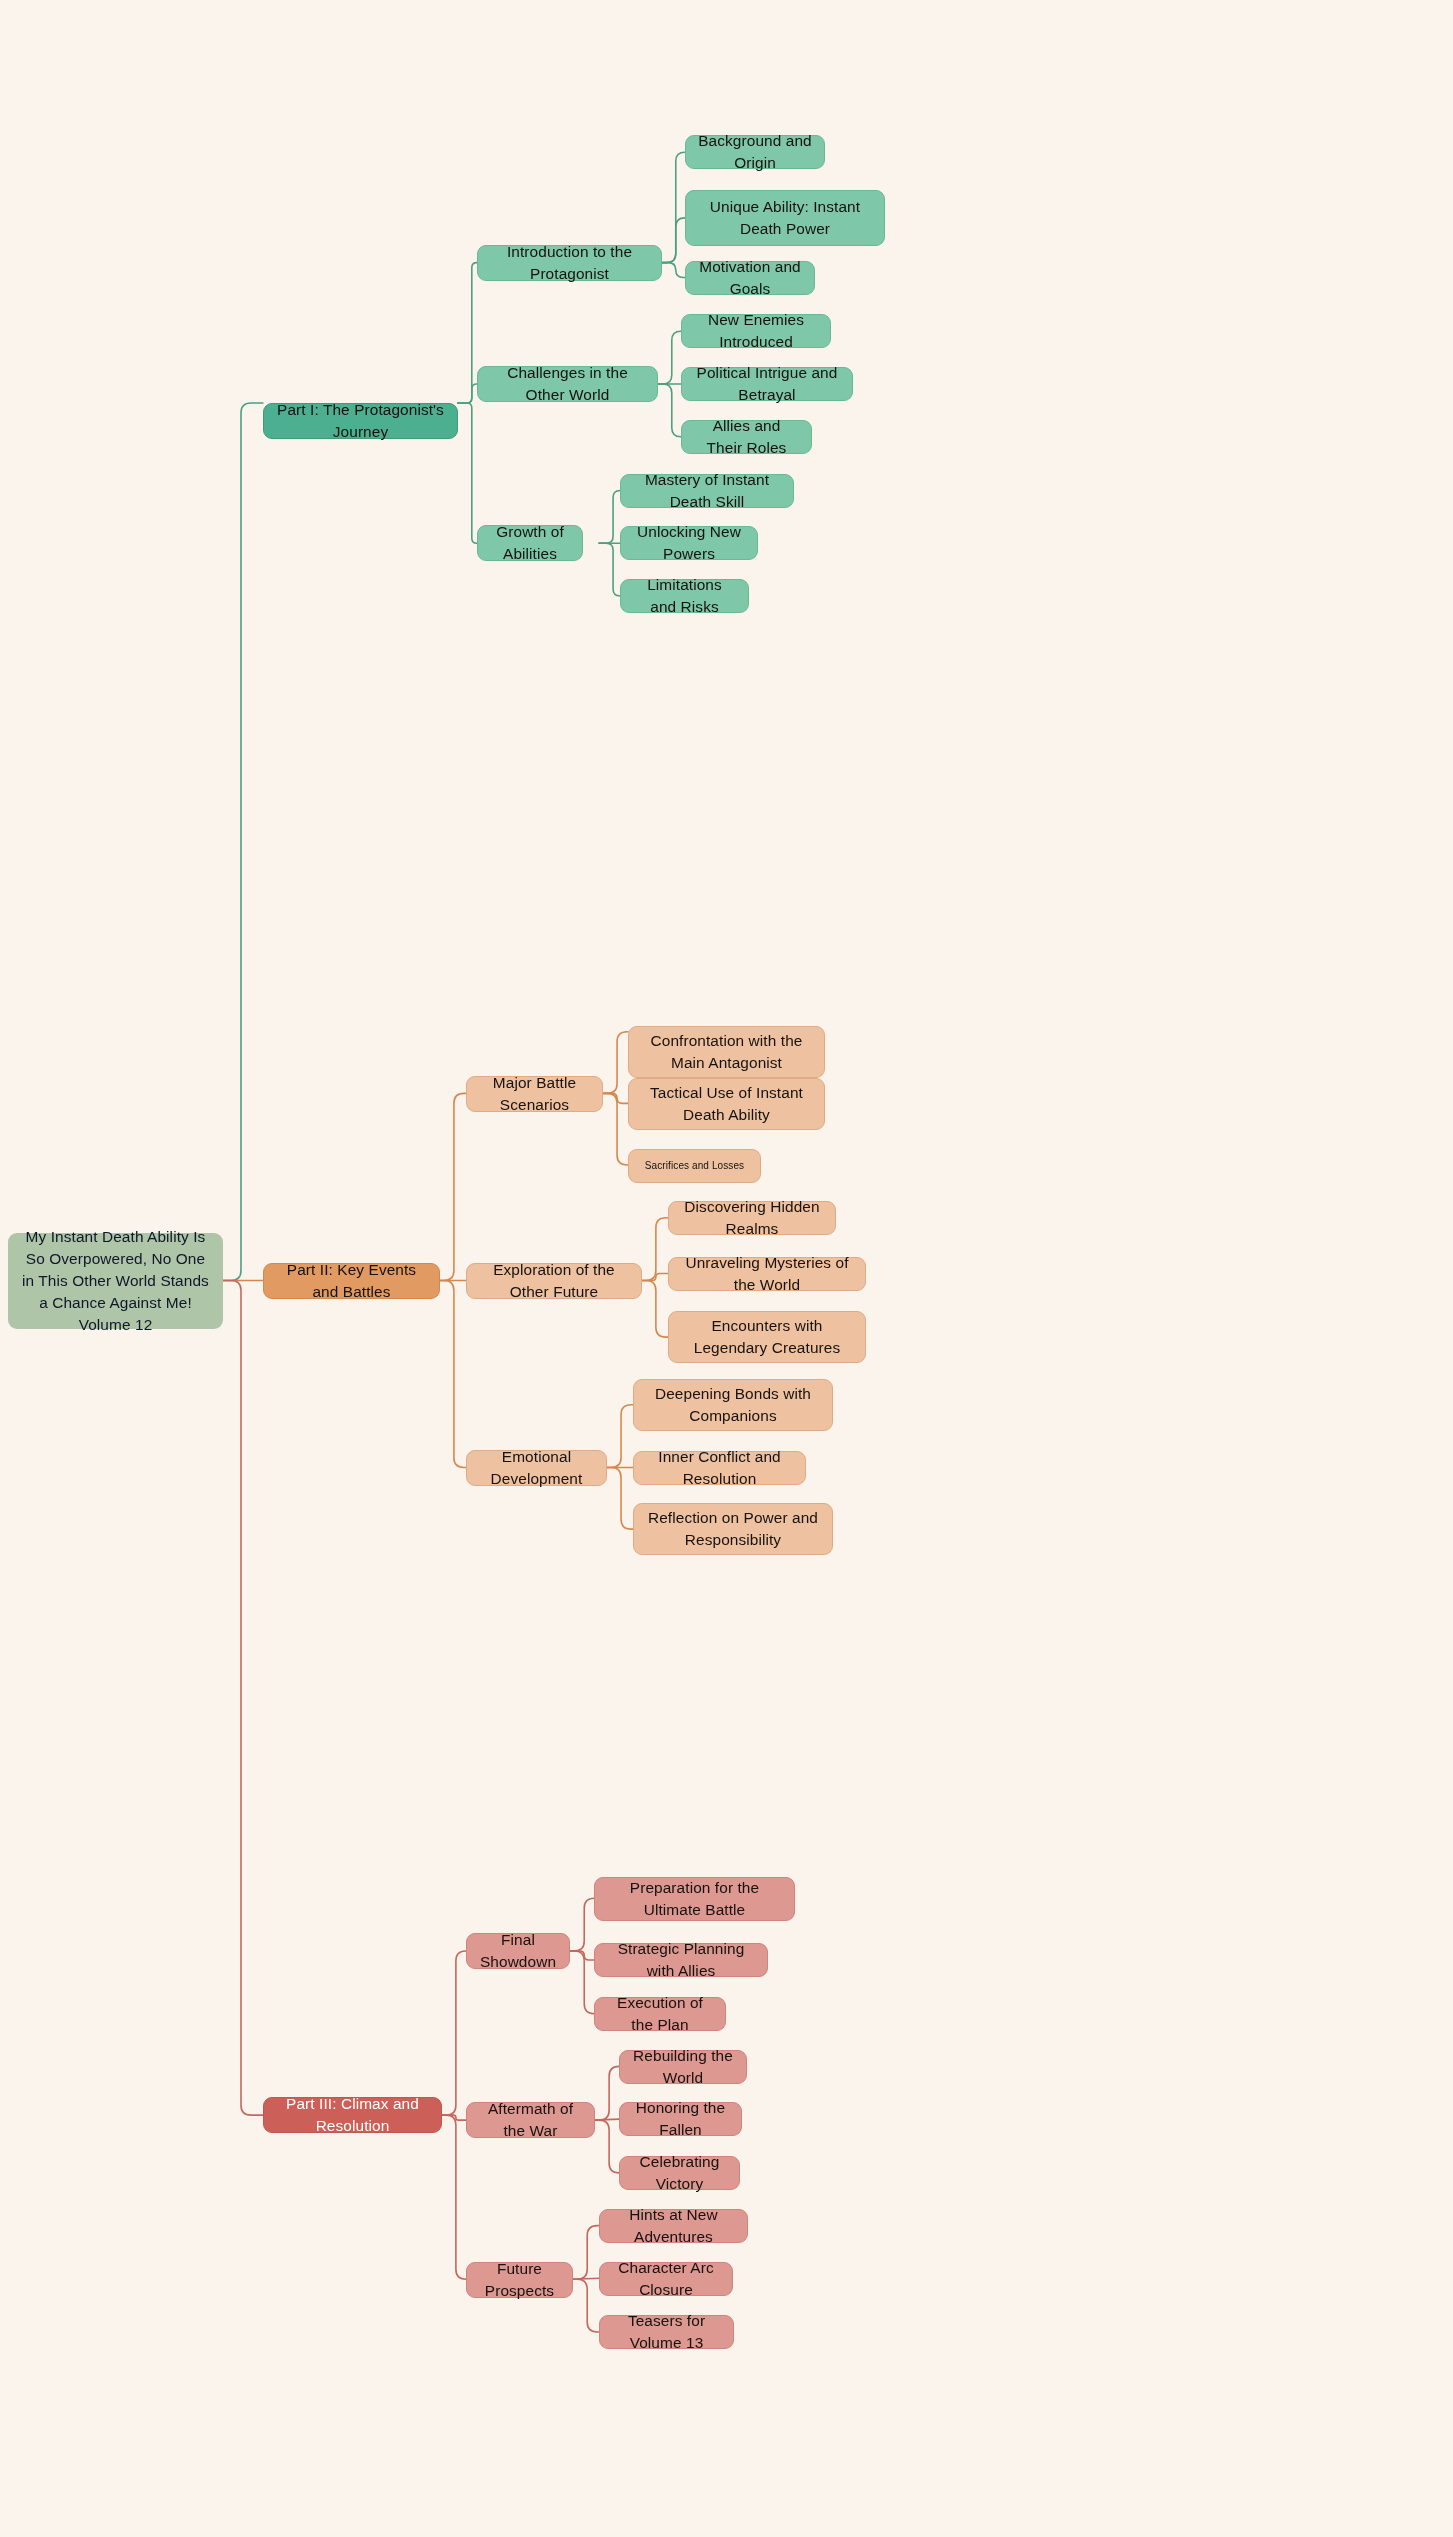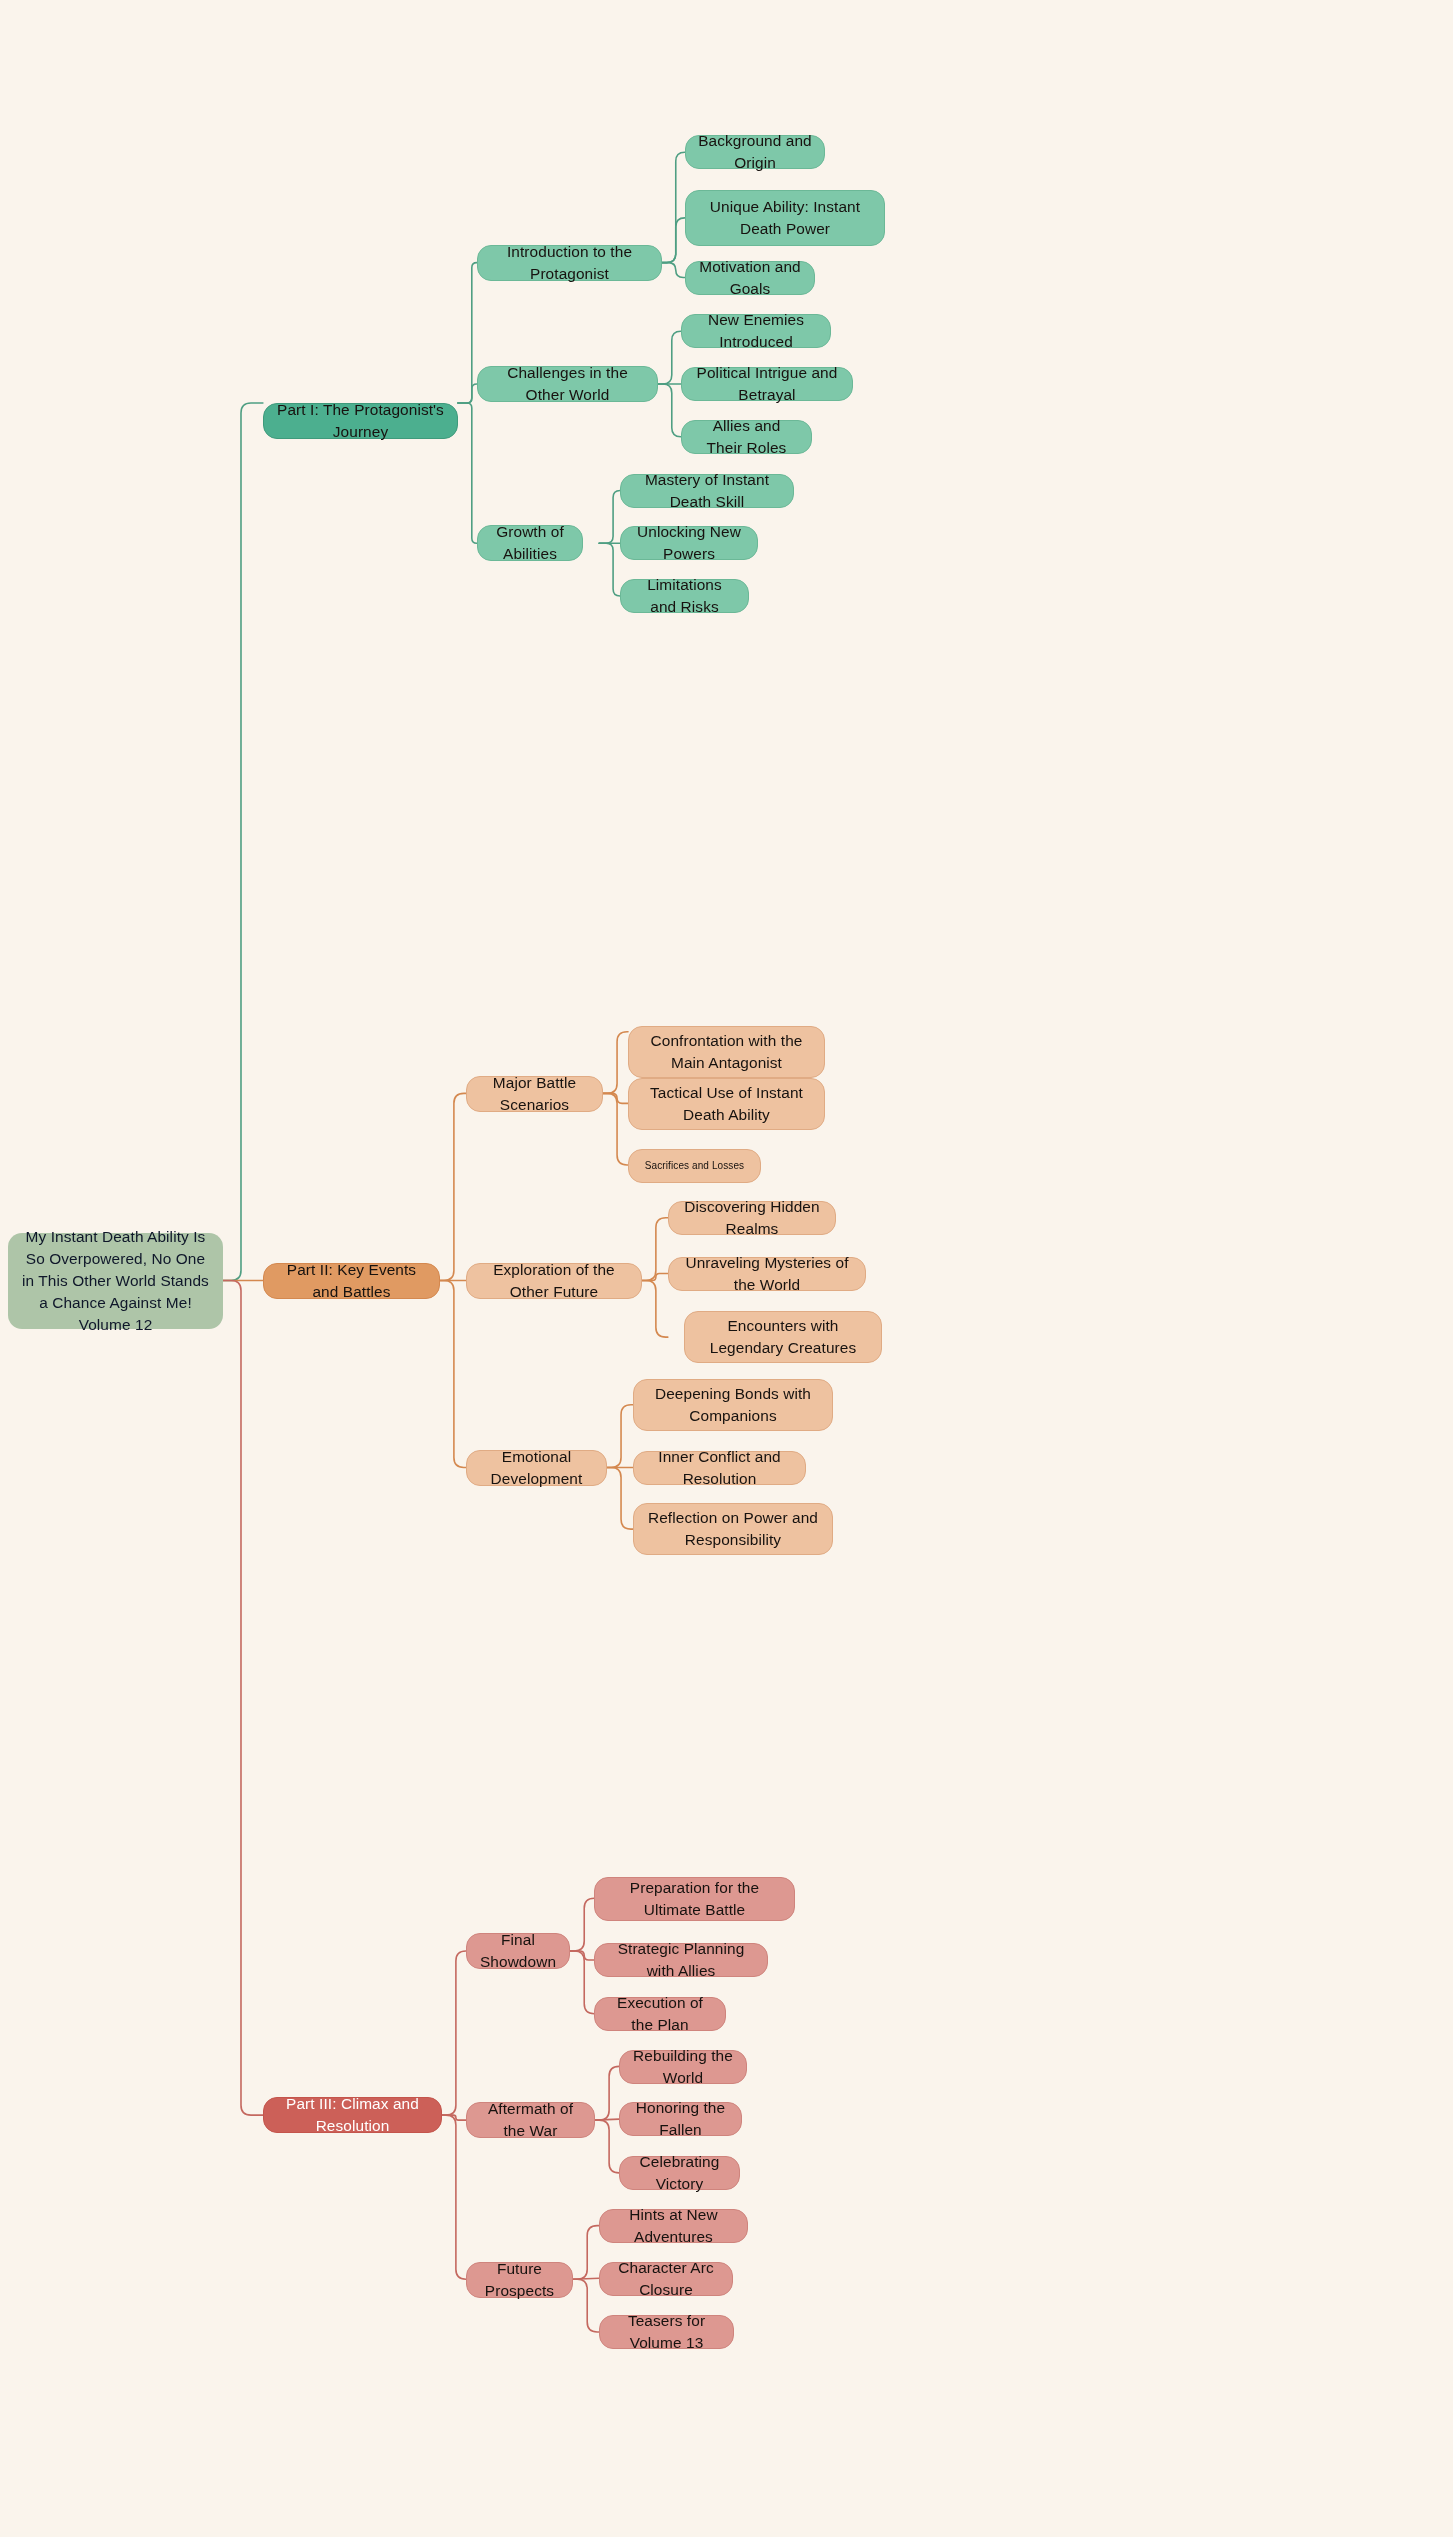"Background and Origin" .node { border-radius: 14px -> 9px }
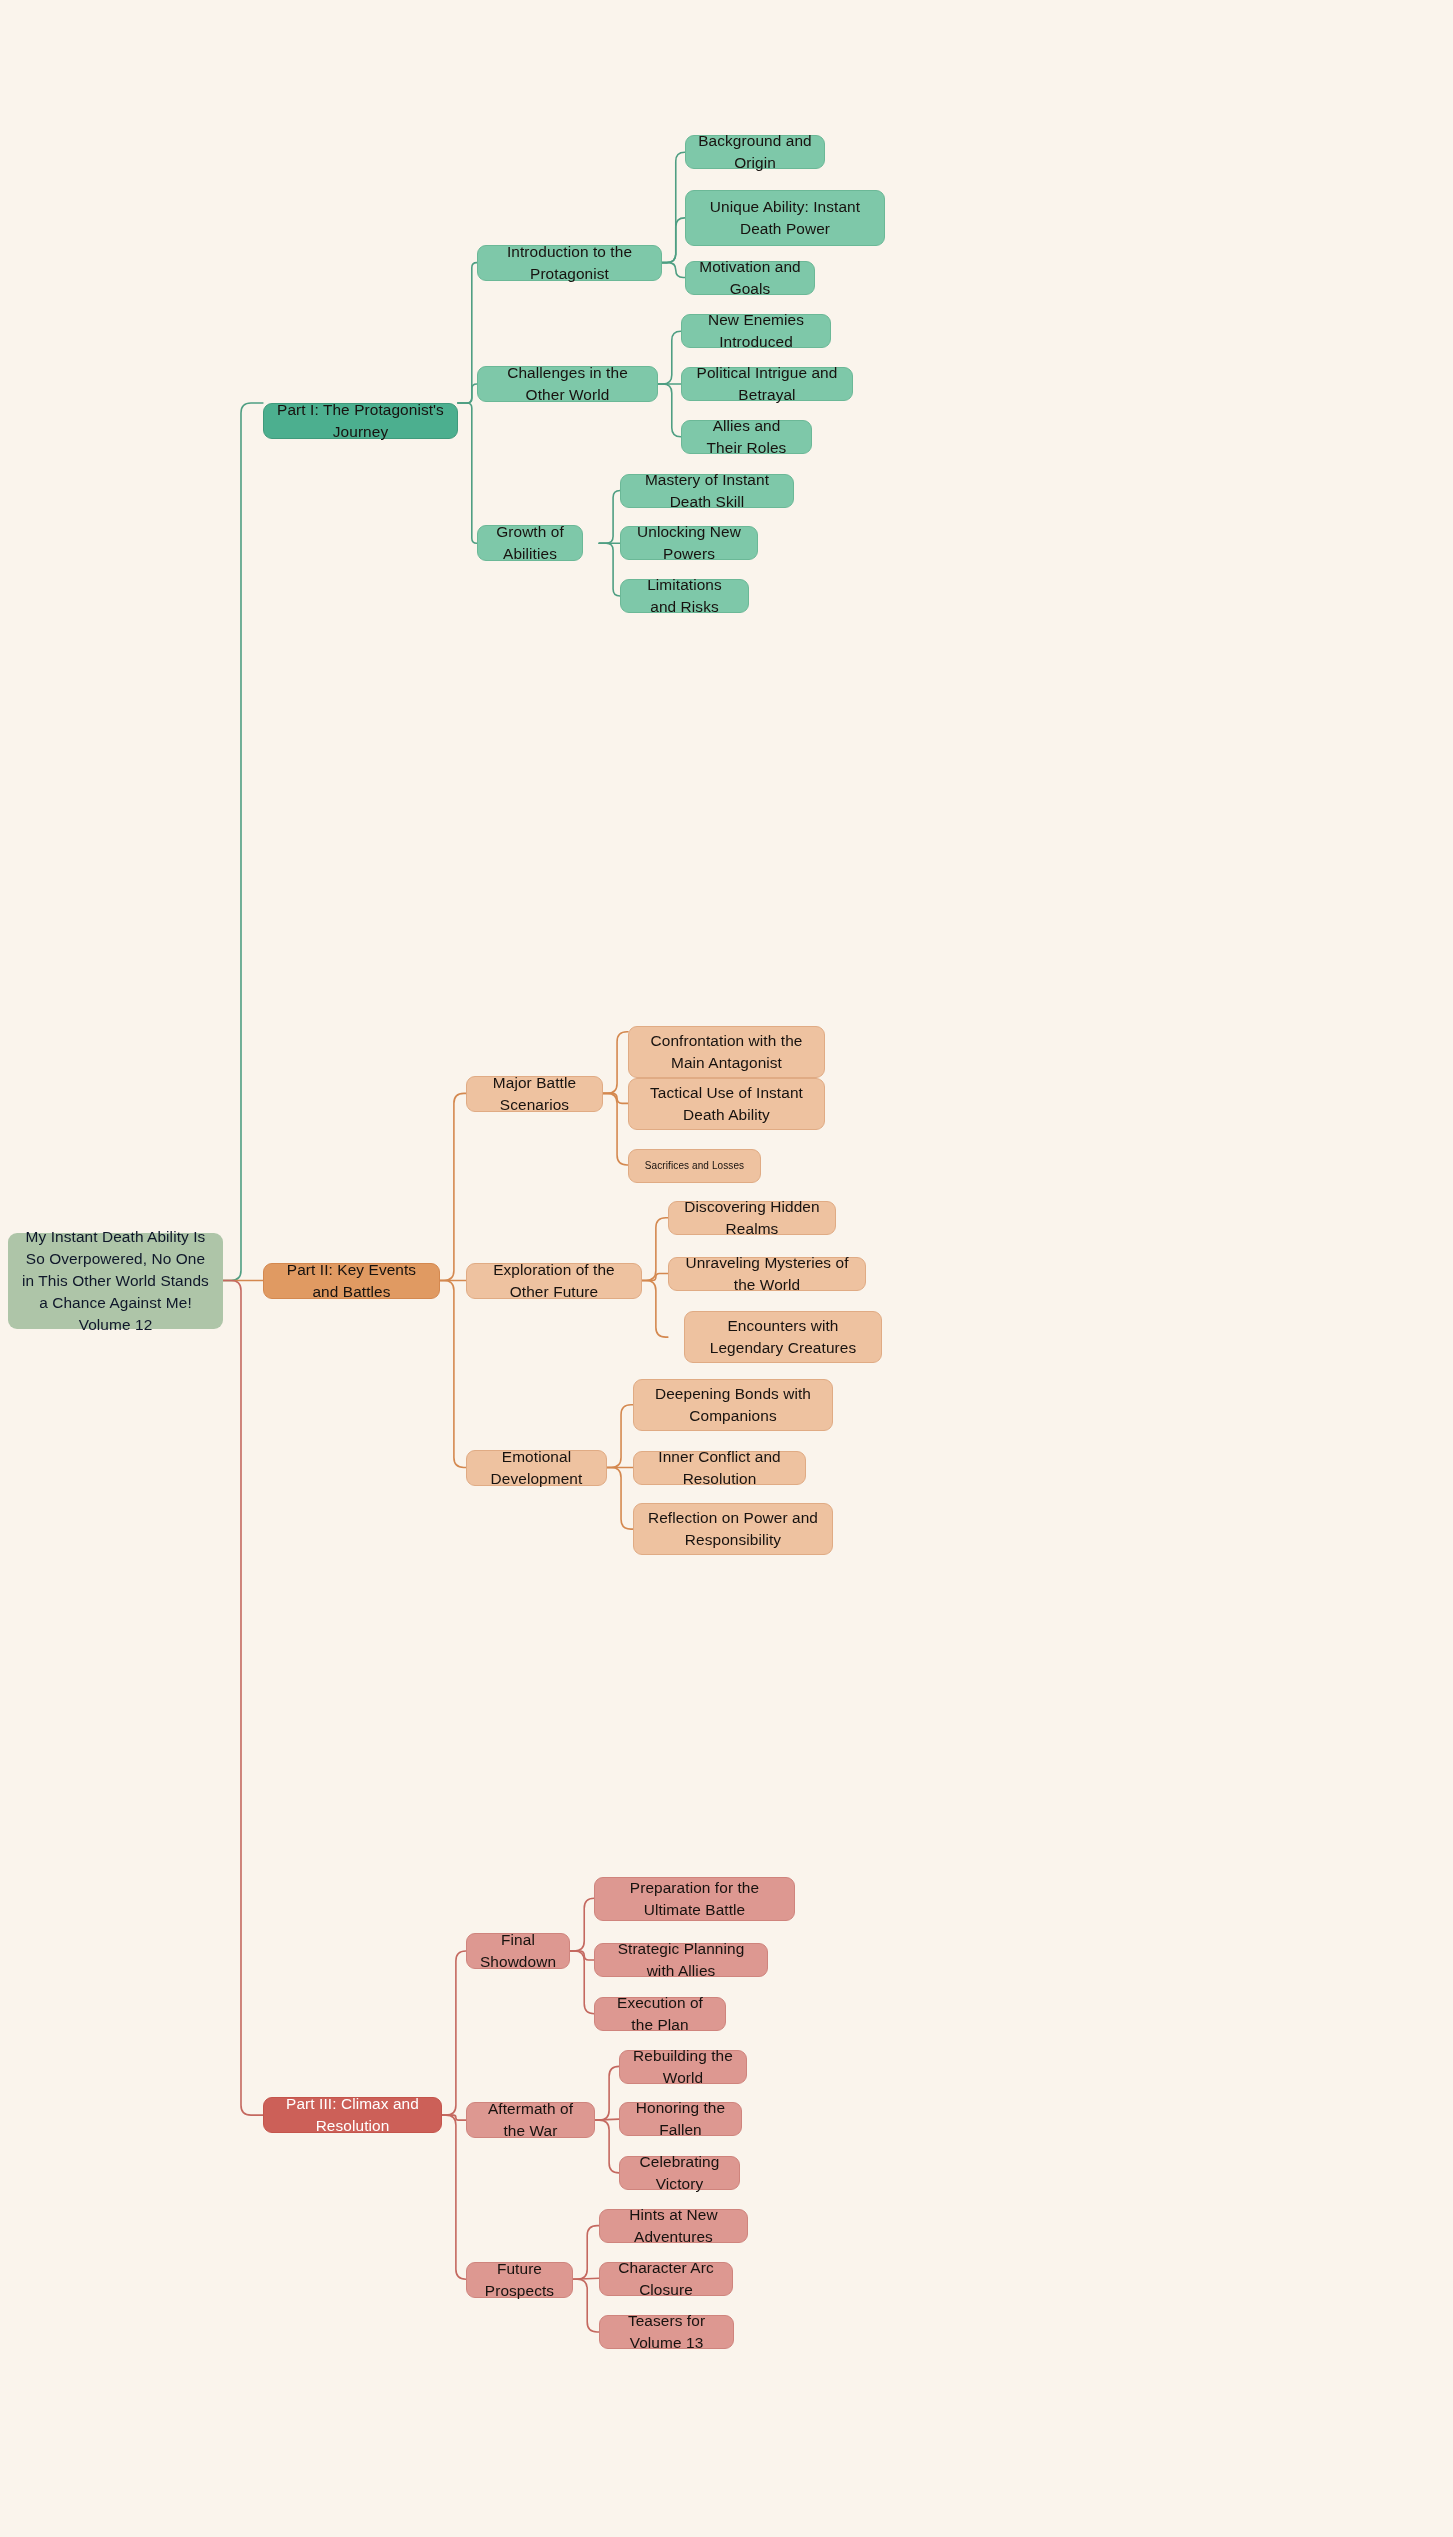"Encounters with Legendary Creatures" div.node { left: 684px -> 668px }
